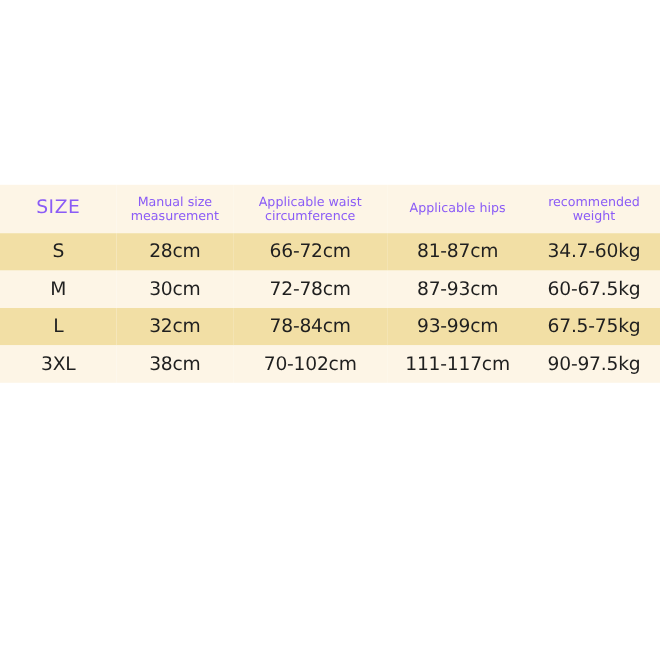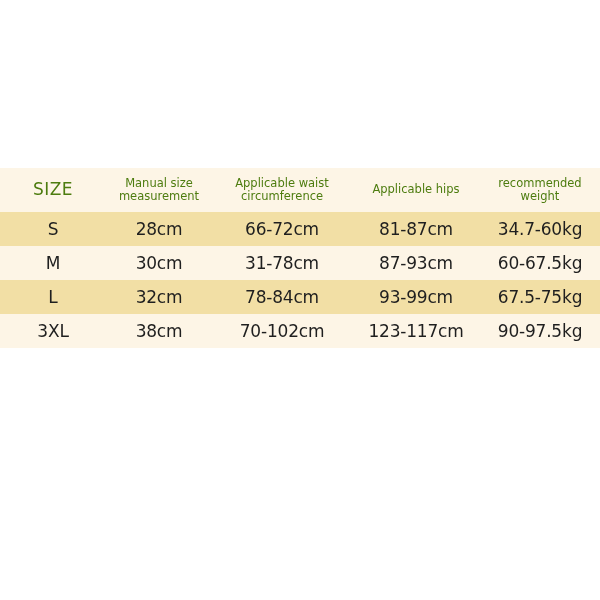"SIZE" .header-row th { color: #4d7c0f -> #8b5cf6 }
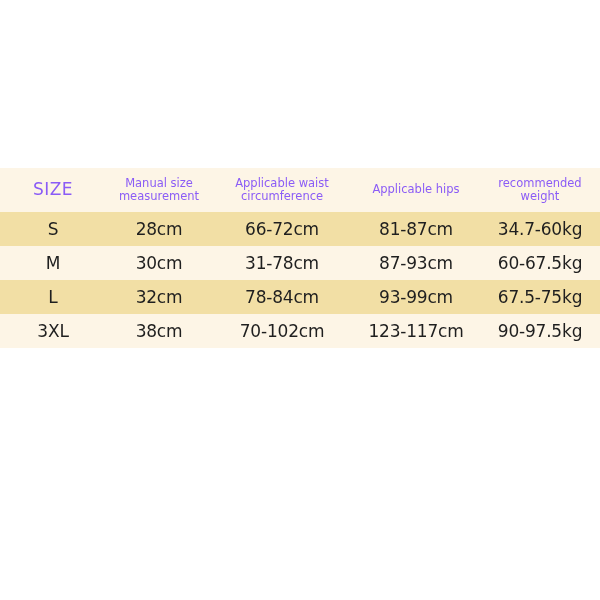"31-78cm" td { text: 31-78cm -> 72-78cm }
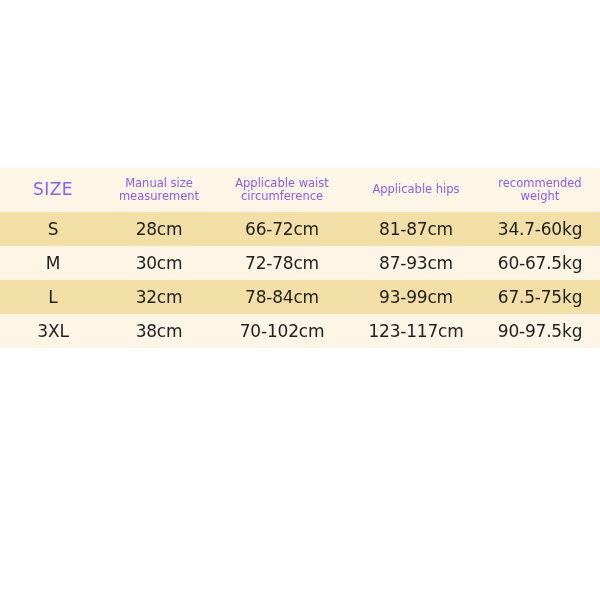"123-117cm" td { text: 123-117cm -> 111-117cm }
